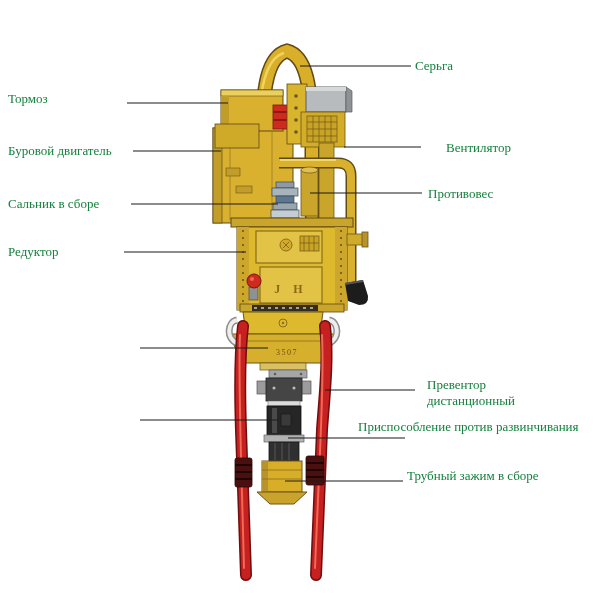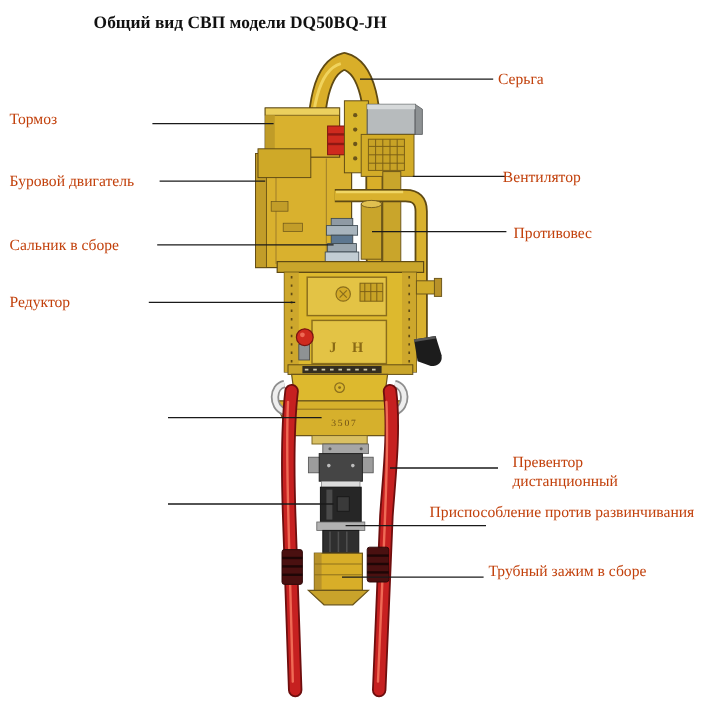"Общий вид СВП модели DQ50BQ-JH" div.ttl { html: <div>Общий вид СВП модели DQ50BQ-JH</div> -> none }
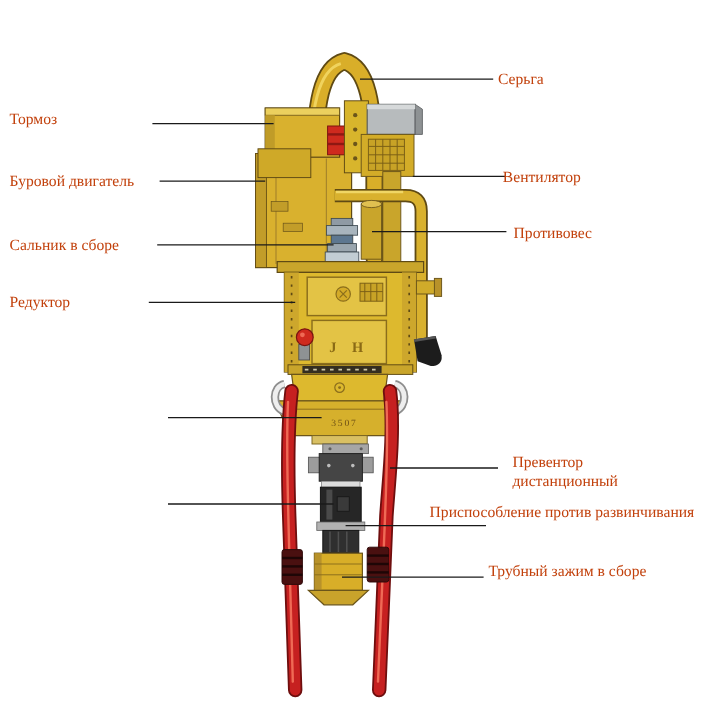"Серьга" .lbl { color: #c2410c -> #15803d }
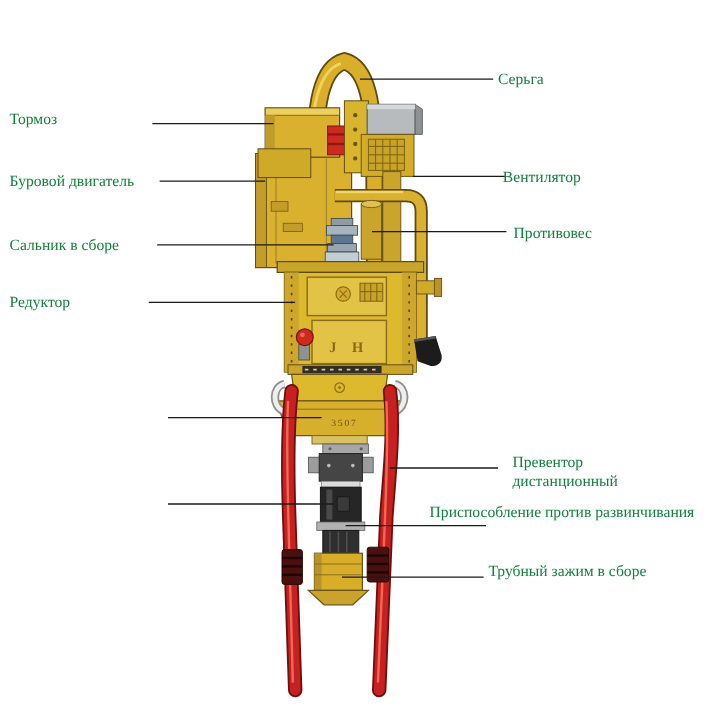"Вентилятор" div.lbl { left: 419px -> 446px }
